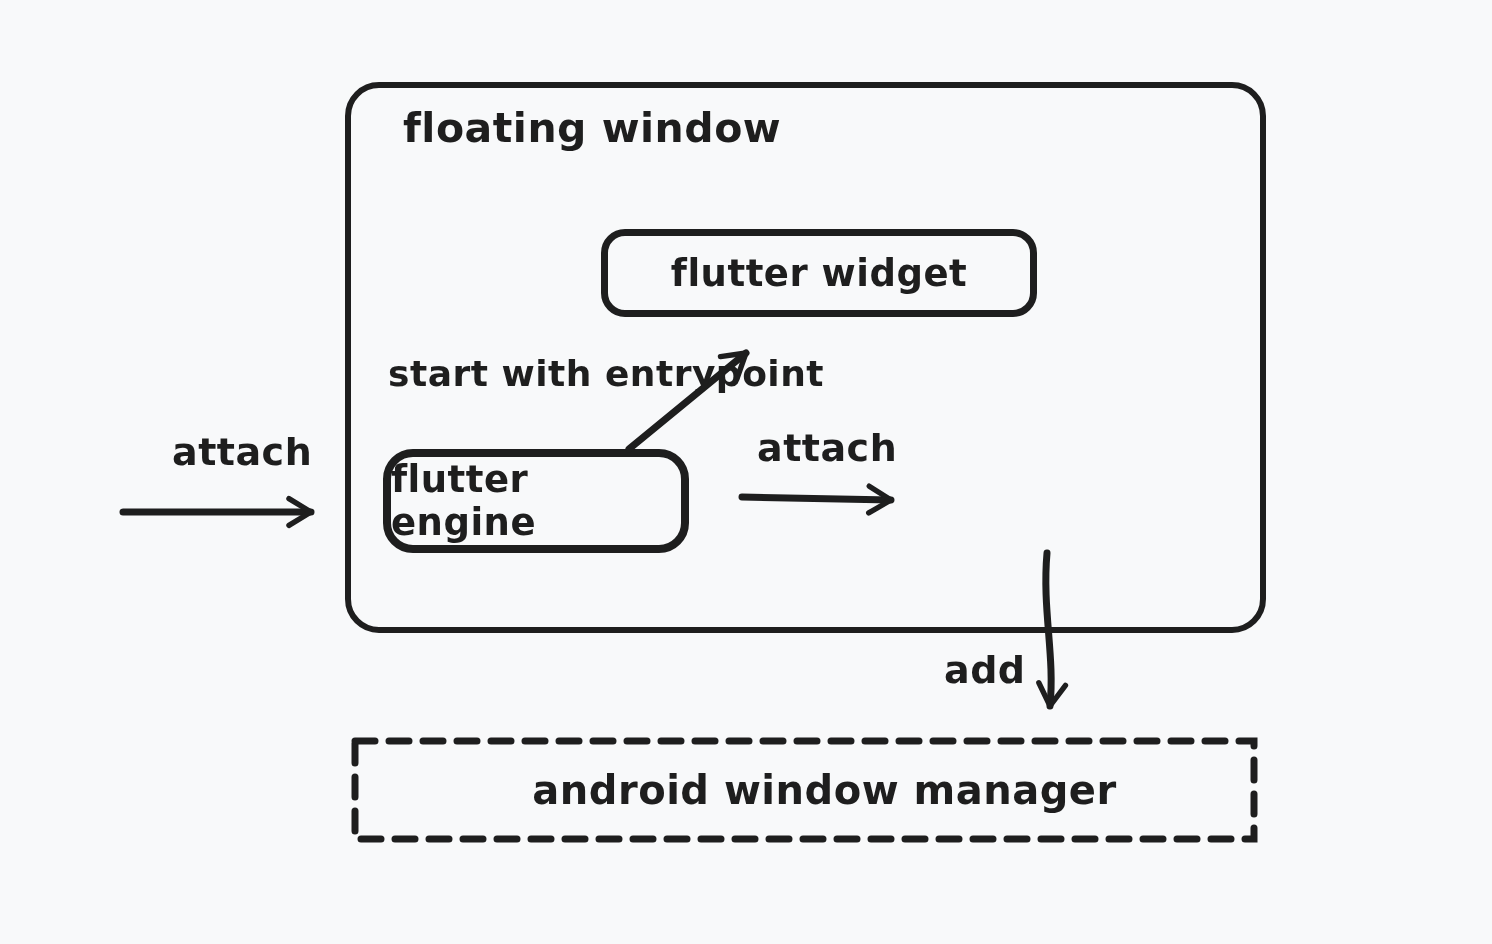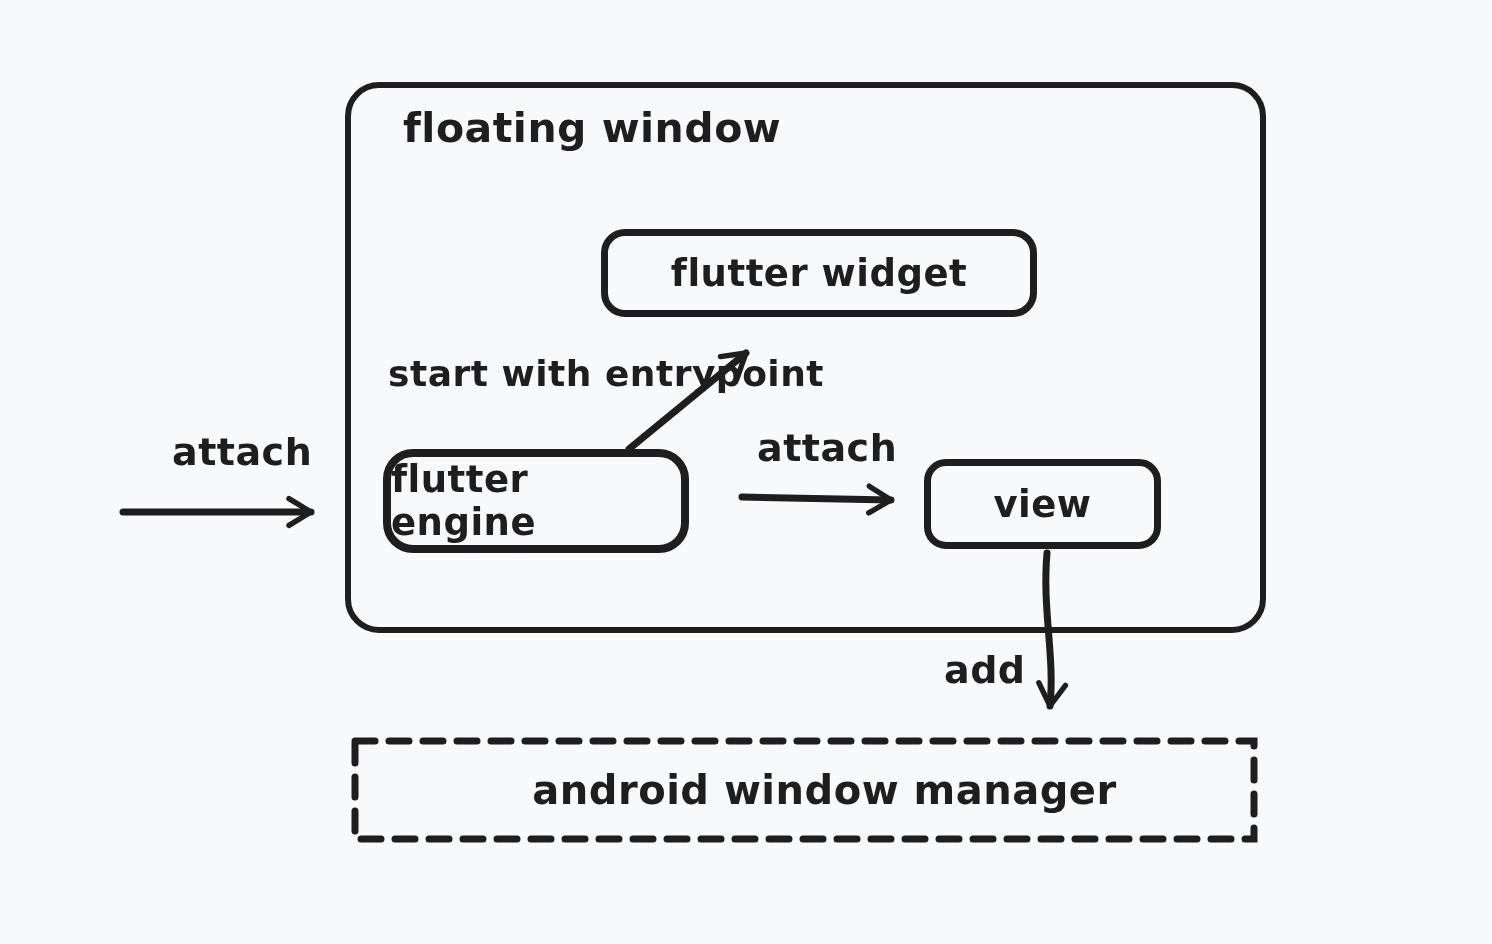"view" div.node { html: <div> <span>view</span> </div> -> none }
